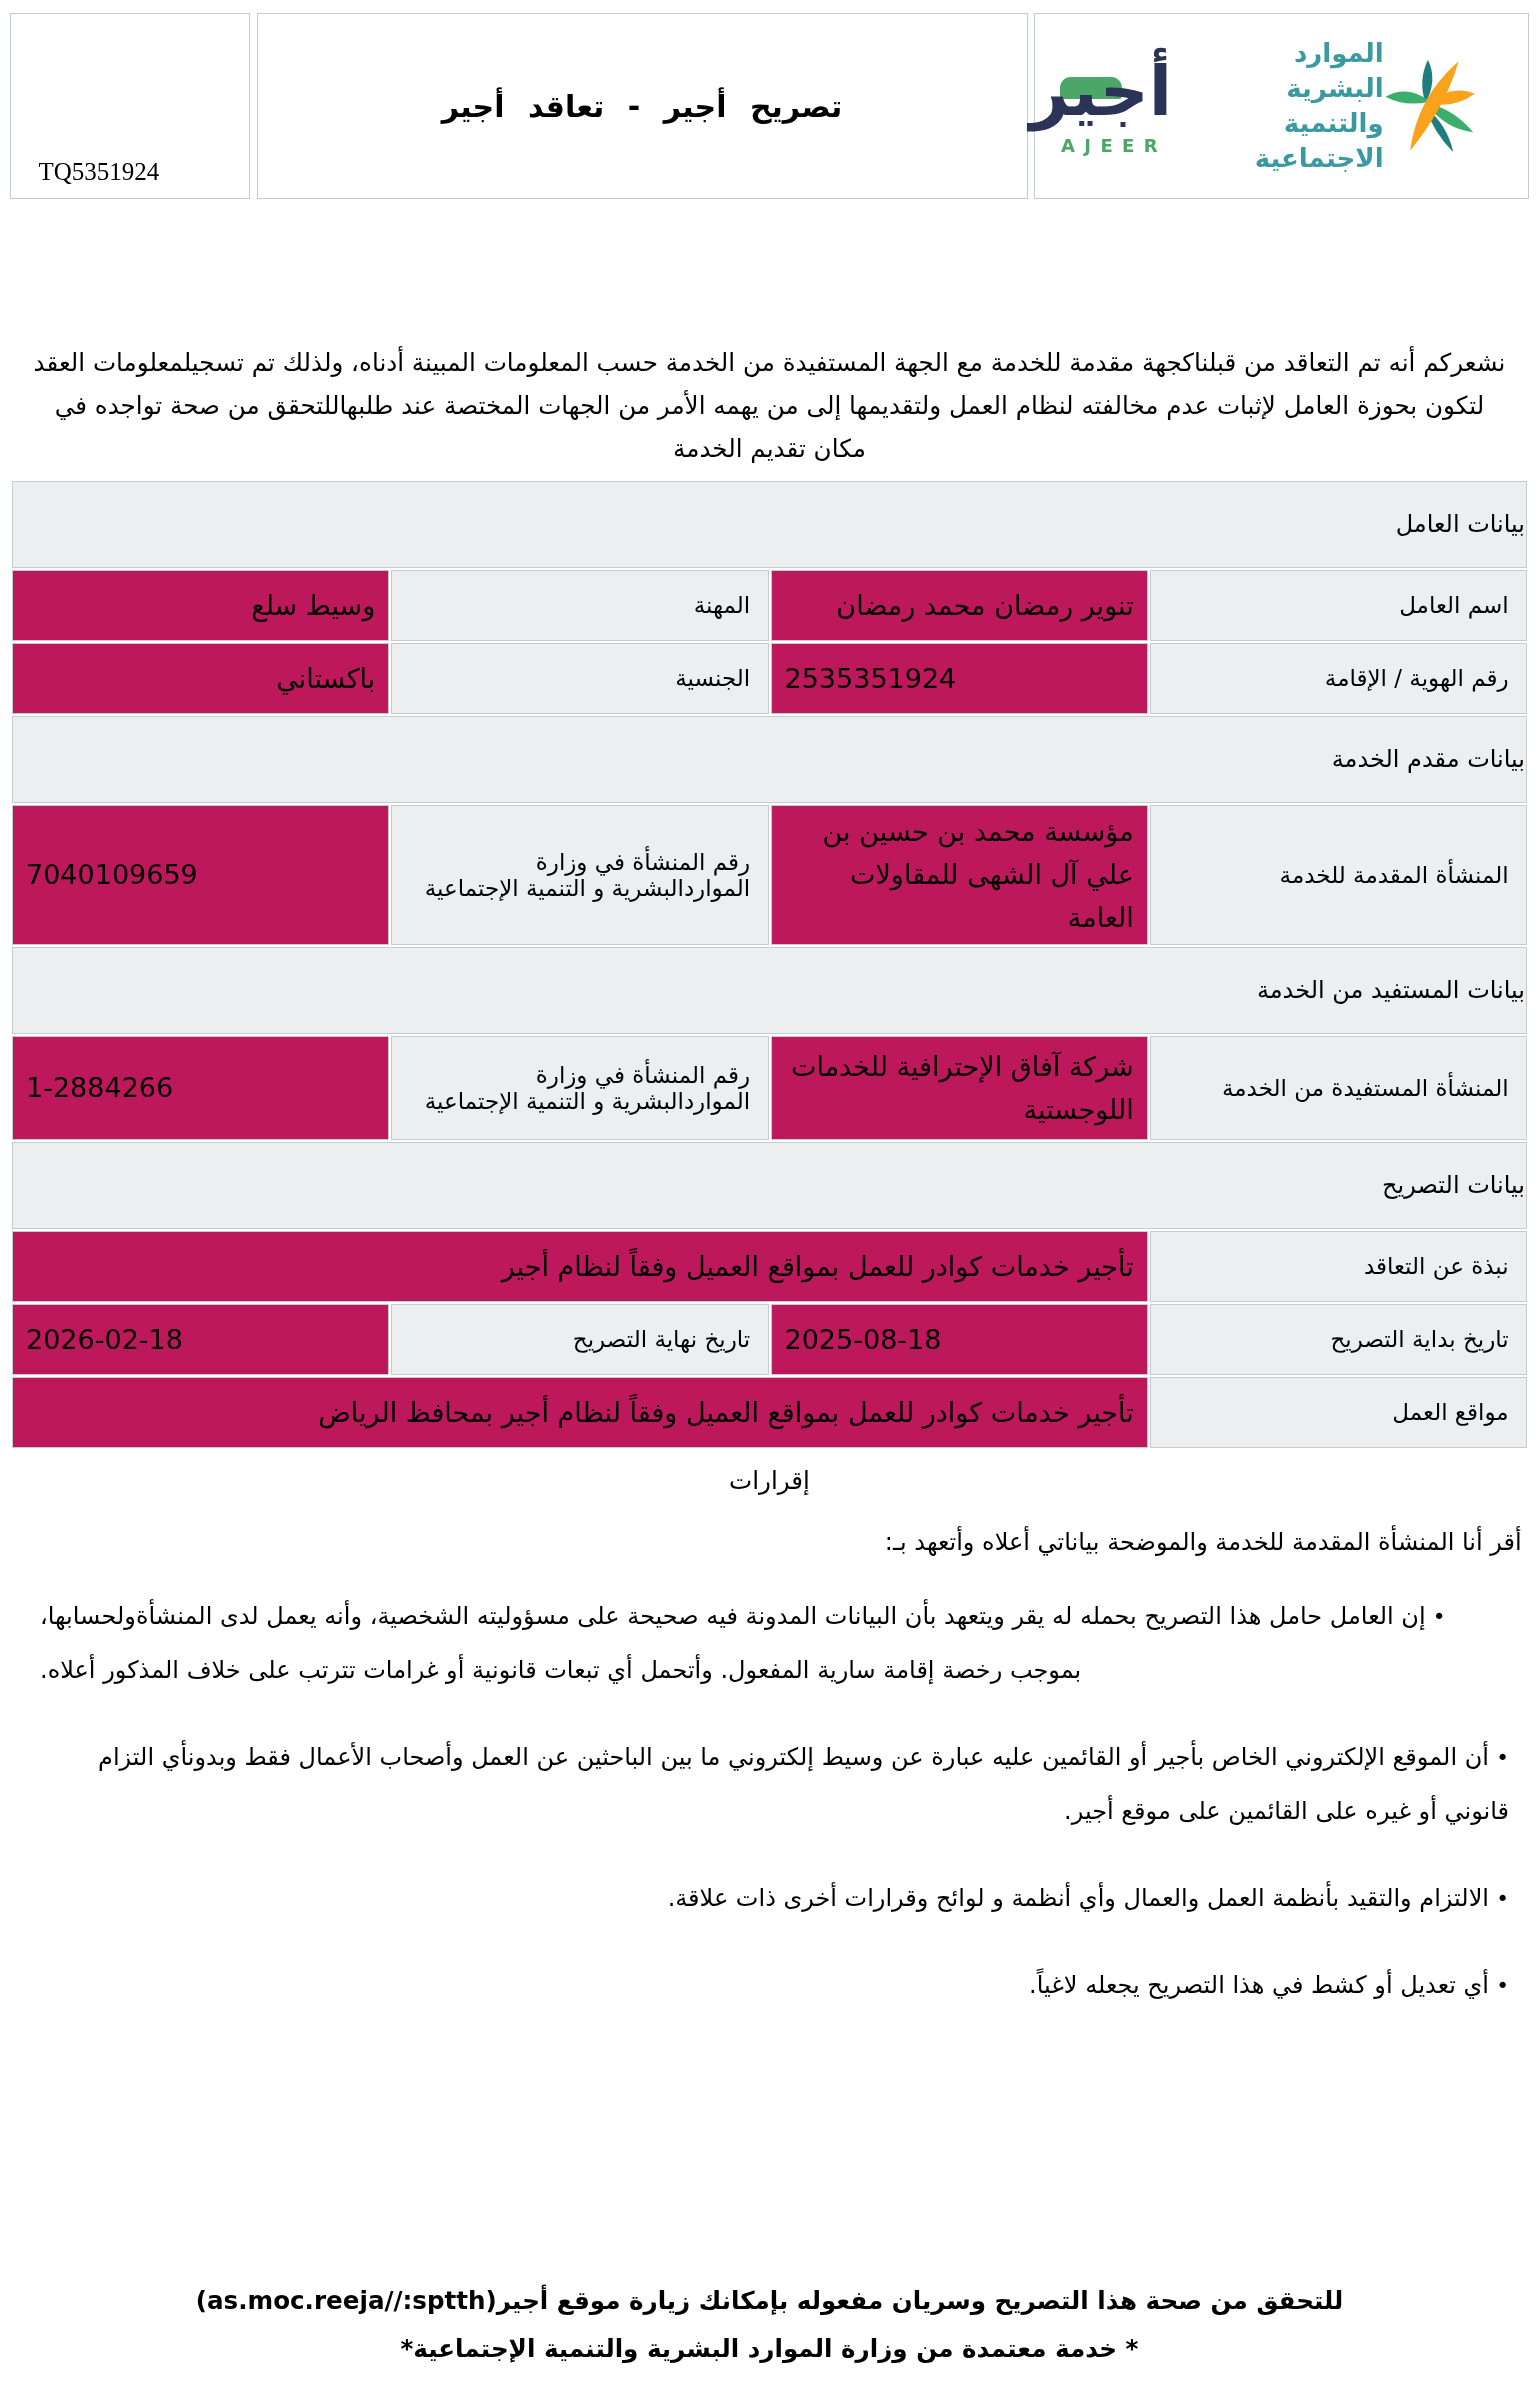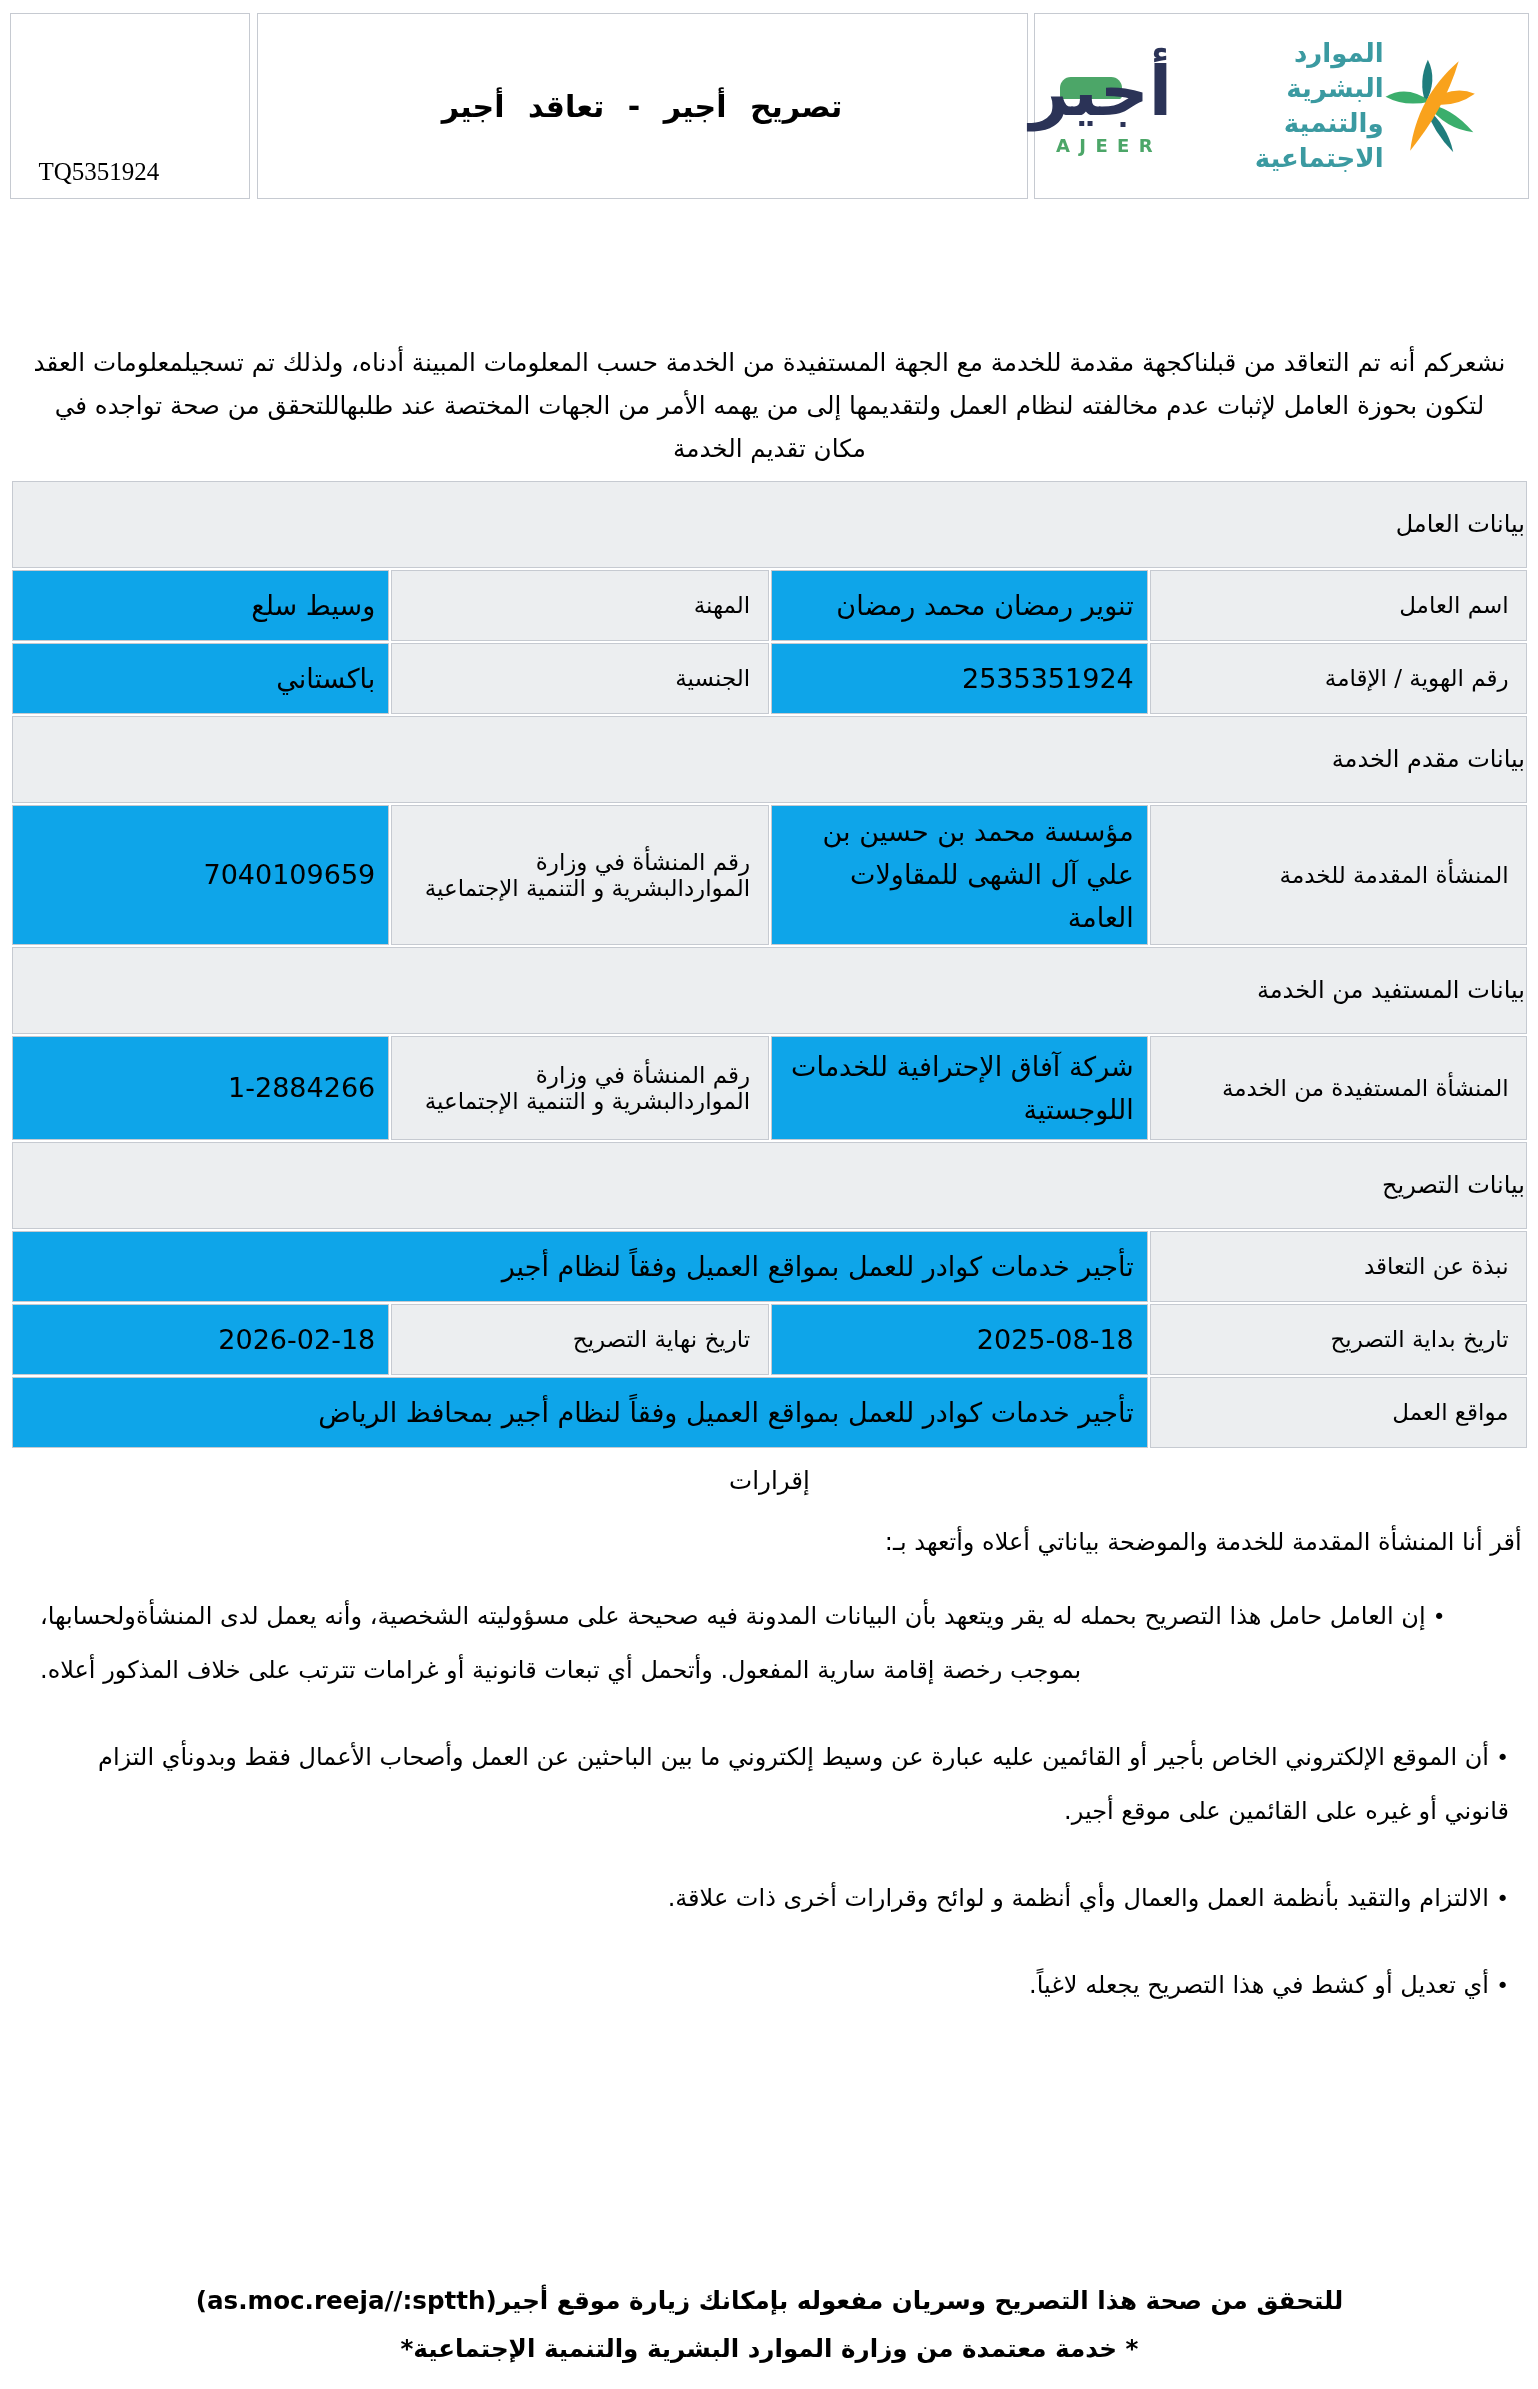"AJEER" .ajeer-en { text-align: left -> center }
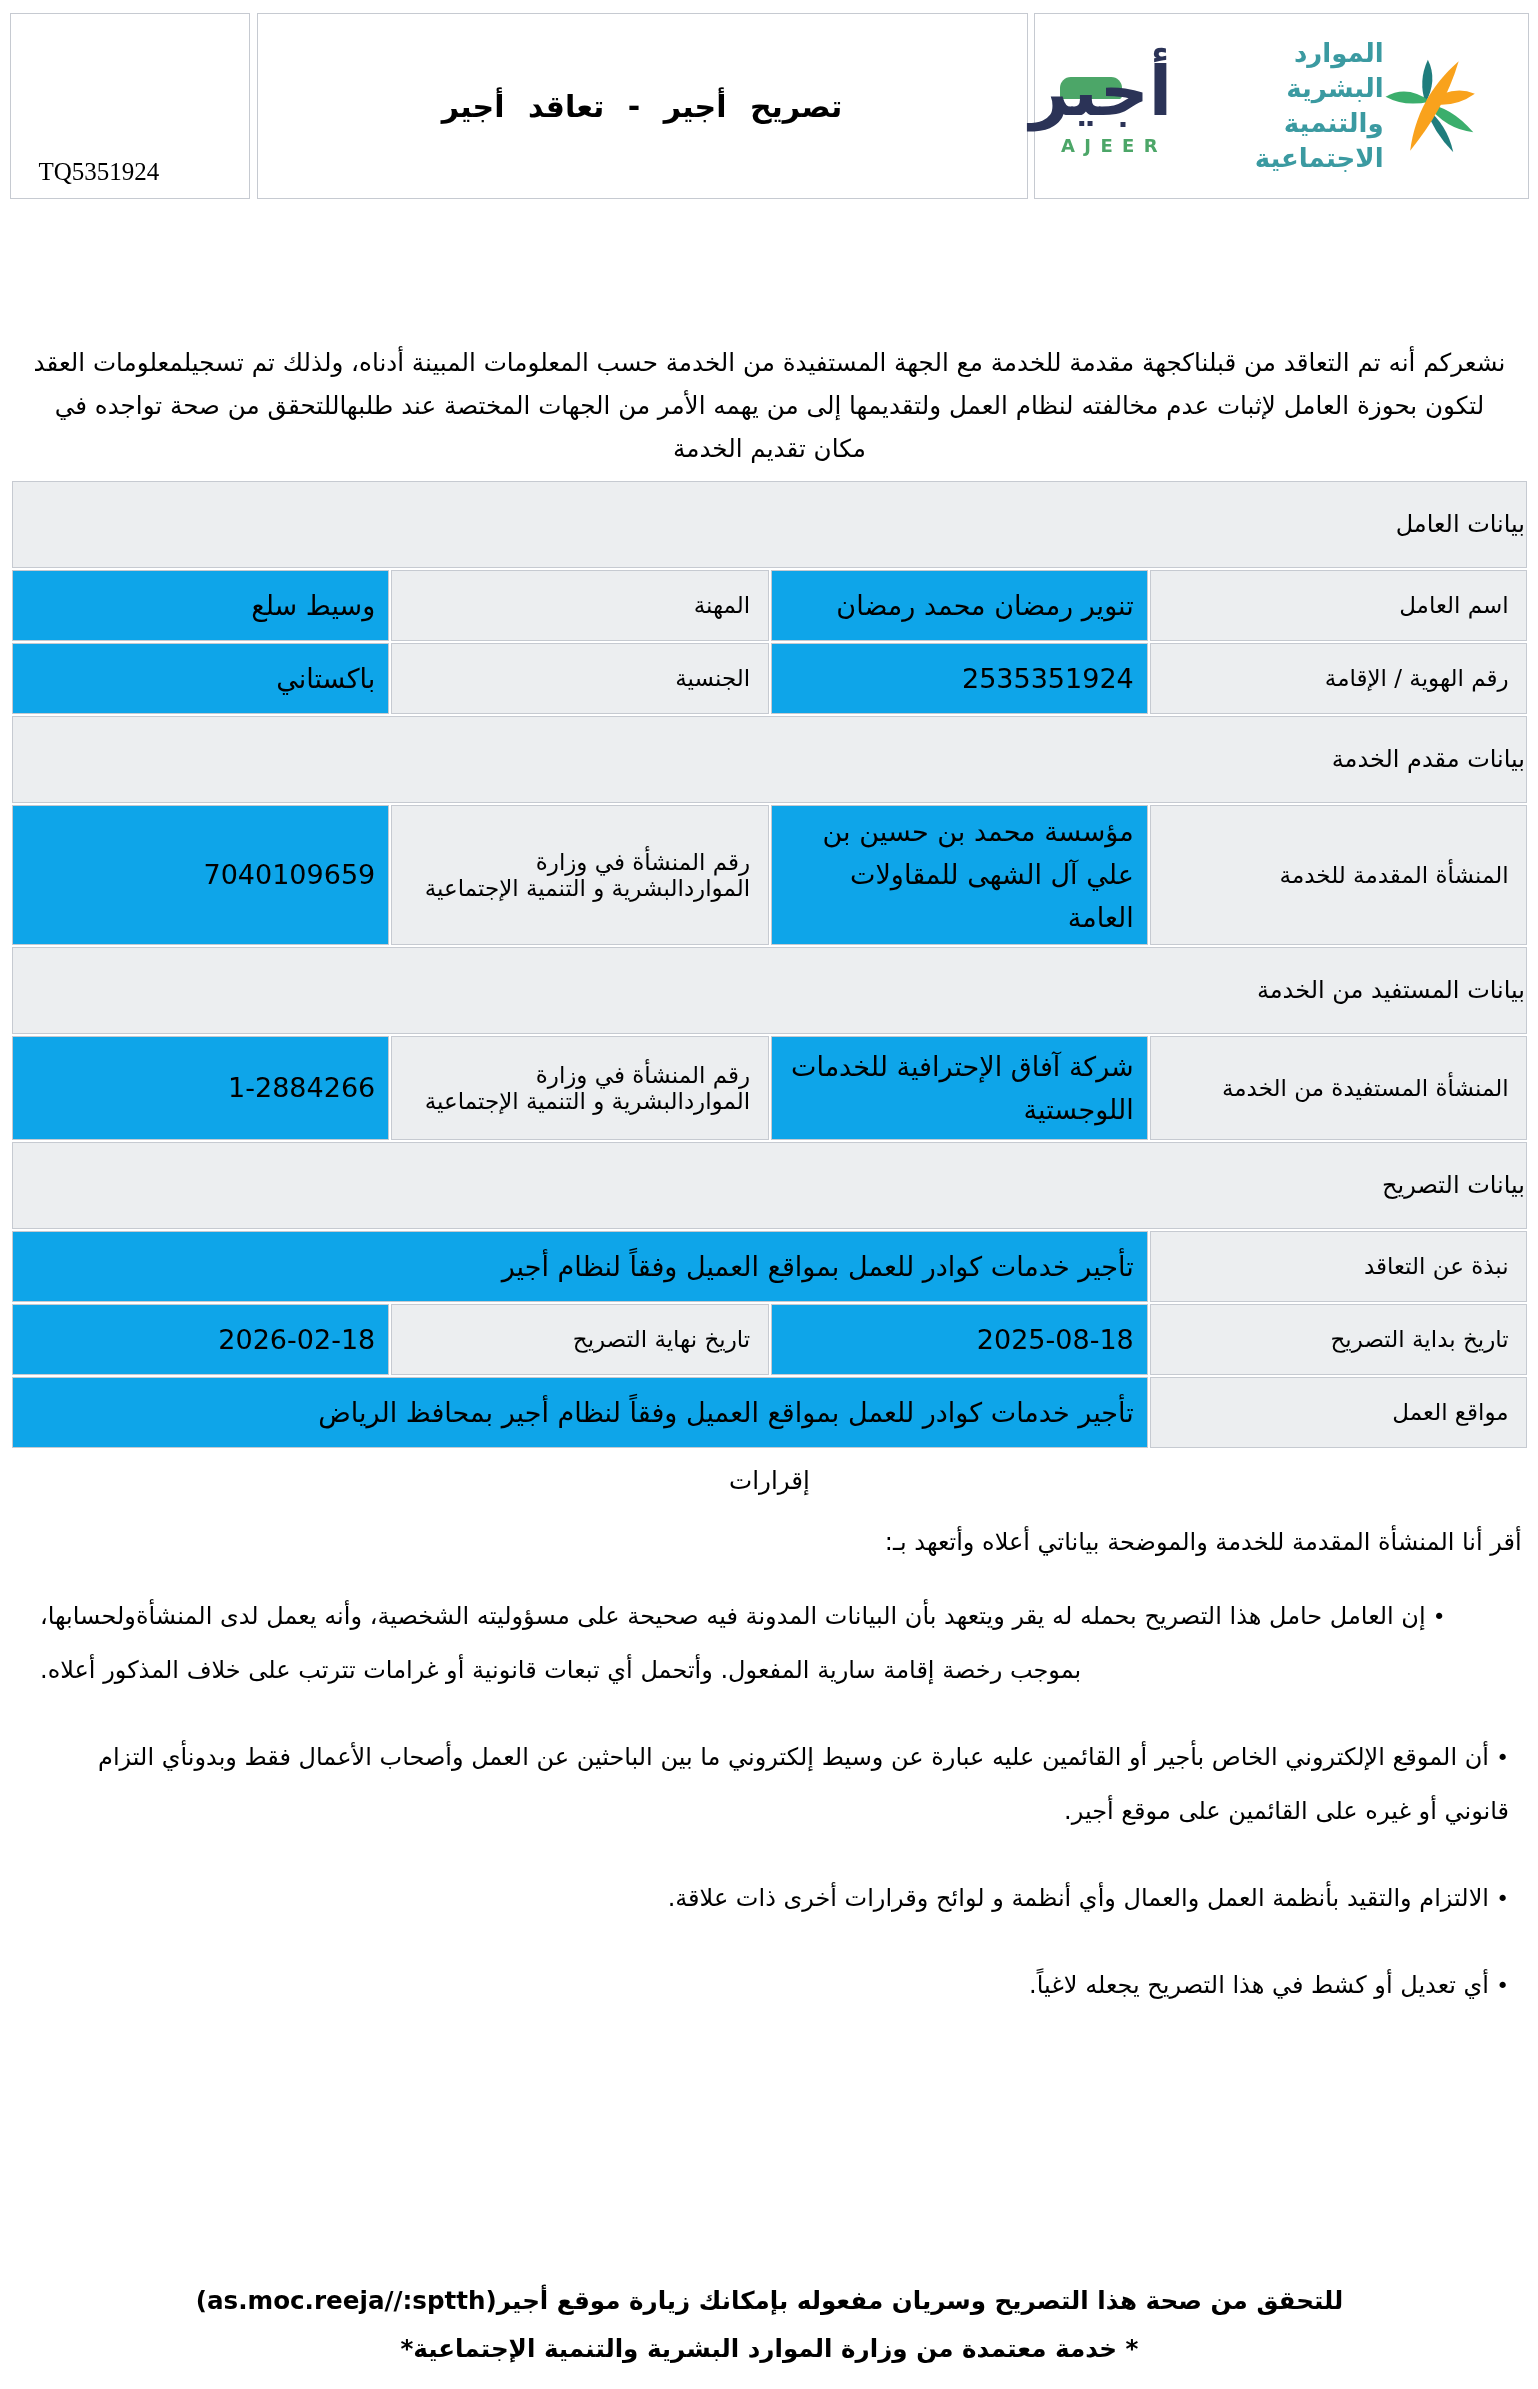"وسيط سلع" td.val { background: #0ea5e9 -> #be185d; text-align: right -> none }
